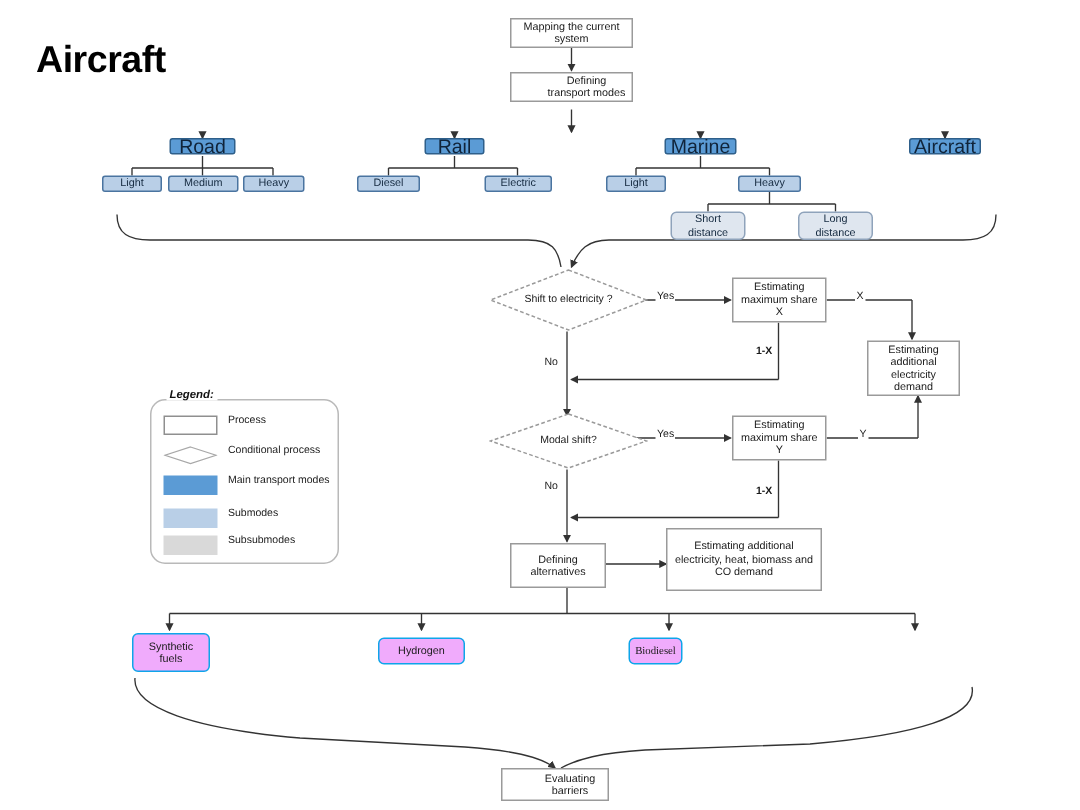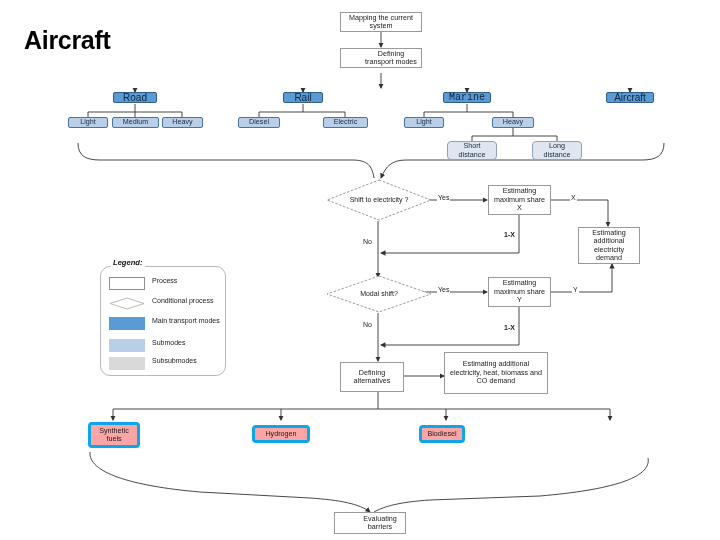"Road" .mainmode { font-size: 10px -> 13px }
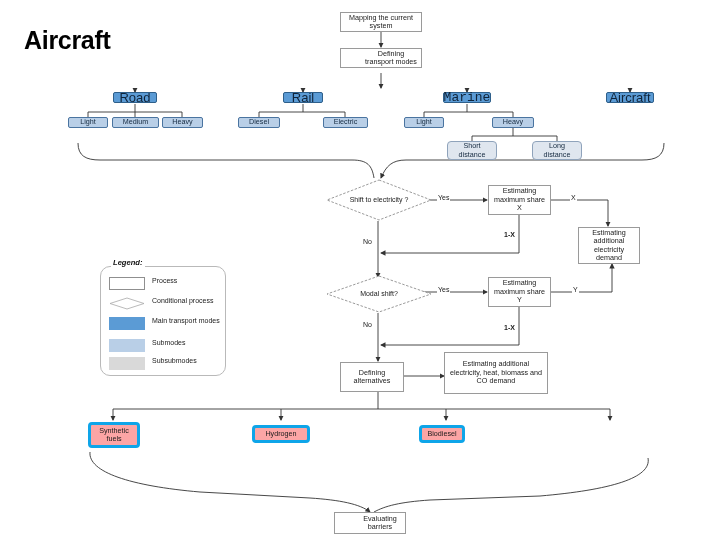"Marine" div.node { font-family: Liberation Mono, monospace -> none }
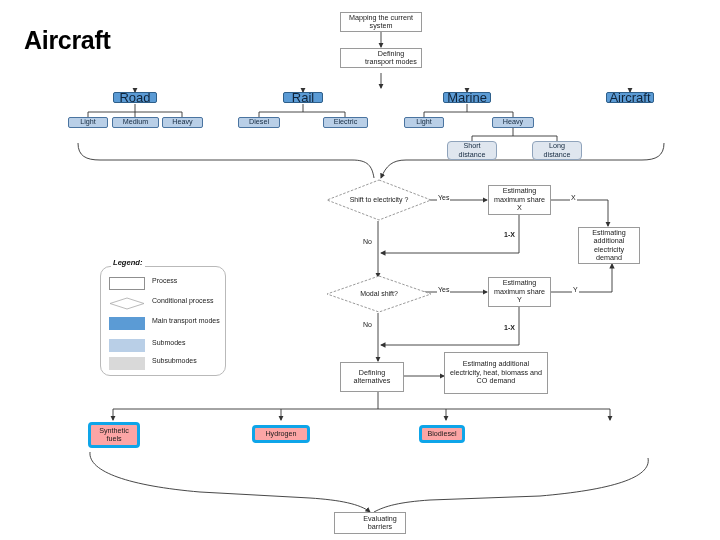"Synthetic fuels" .subsub { background: #fca5a5 -> #f0abfc; border: 3px solid #0ea5e9 -> 1px solid #0ea5e9 }
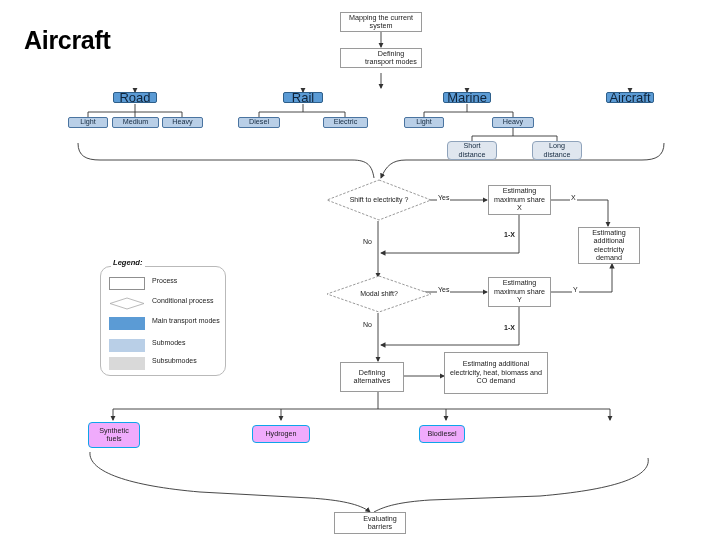"Biodiesel" div.node { font-family: none -> Liberation Serif, serif; width: 46px -> 36px }
